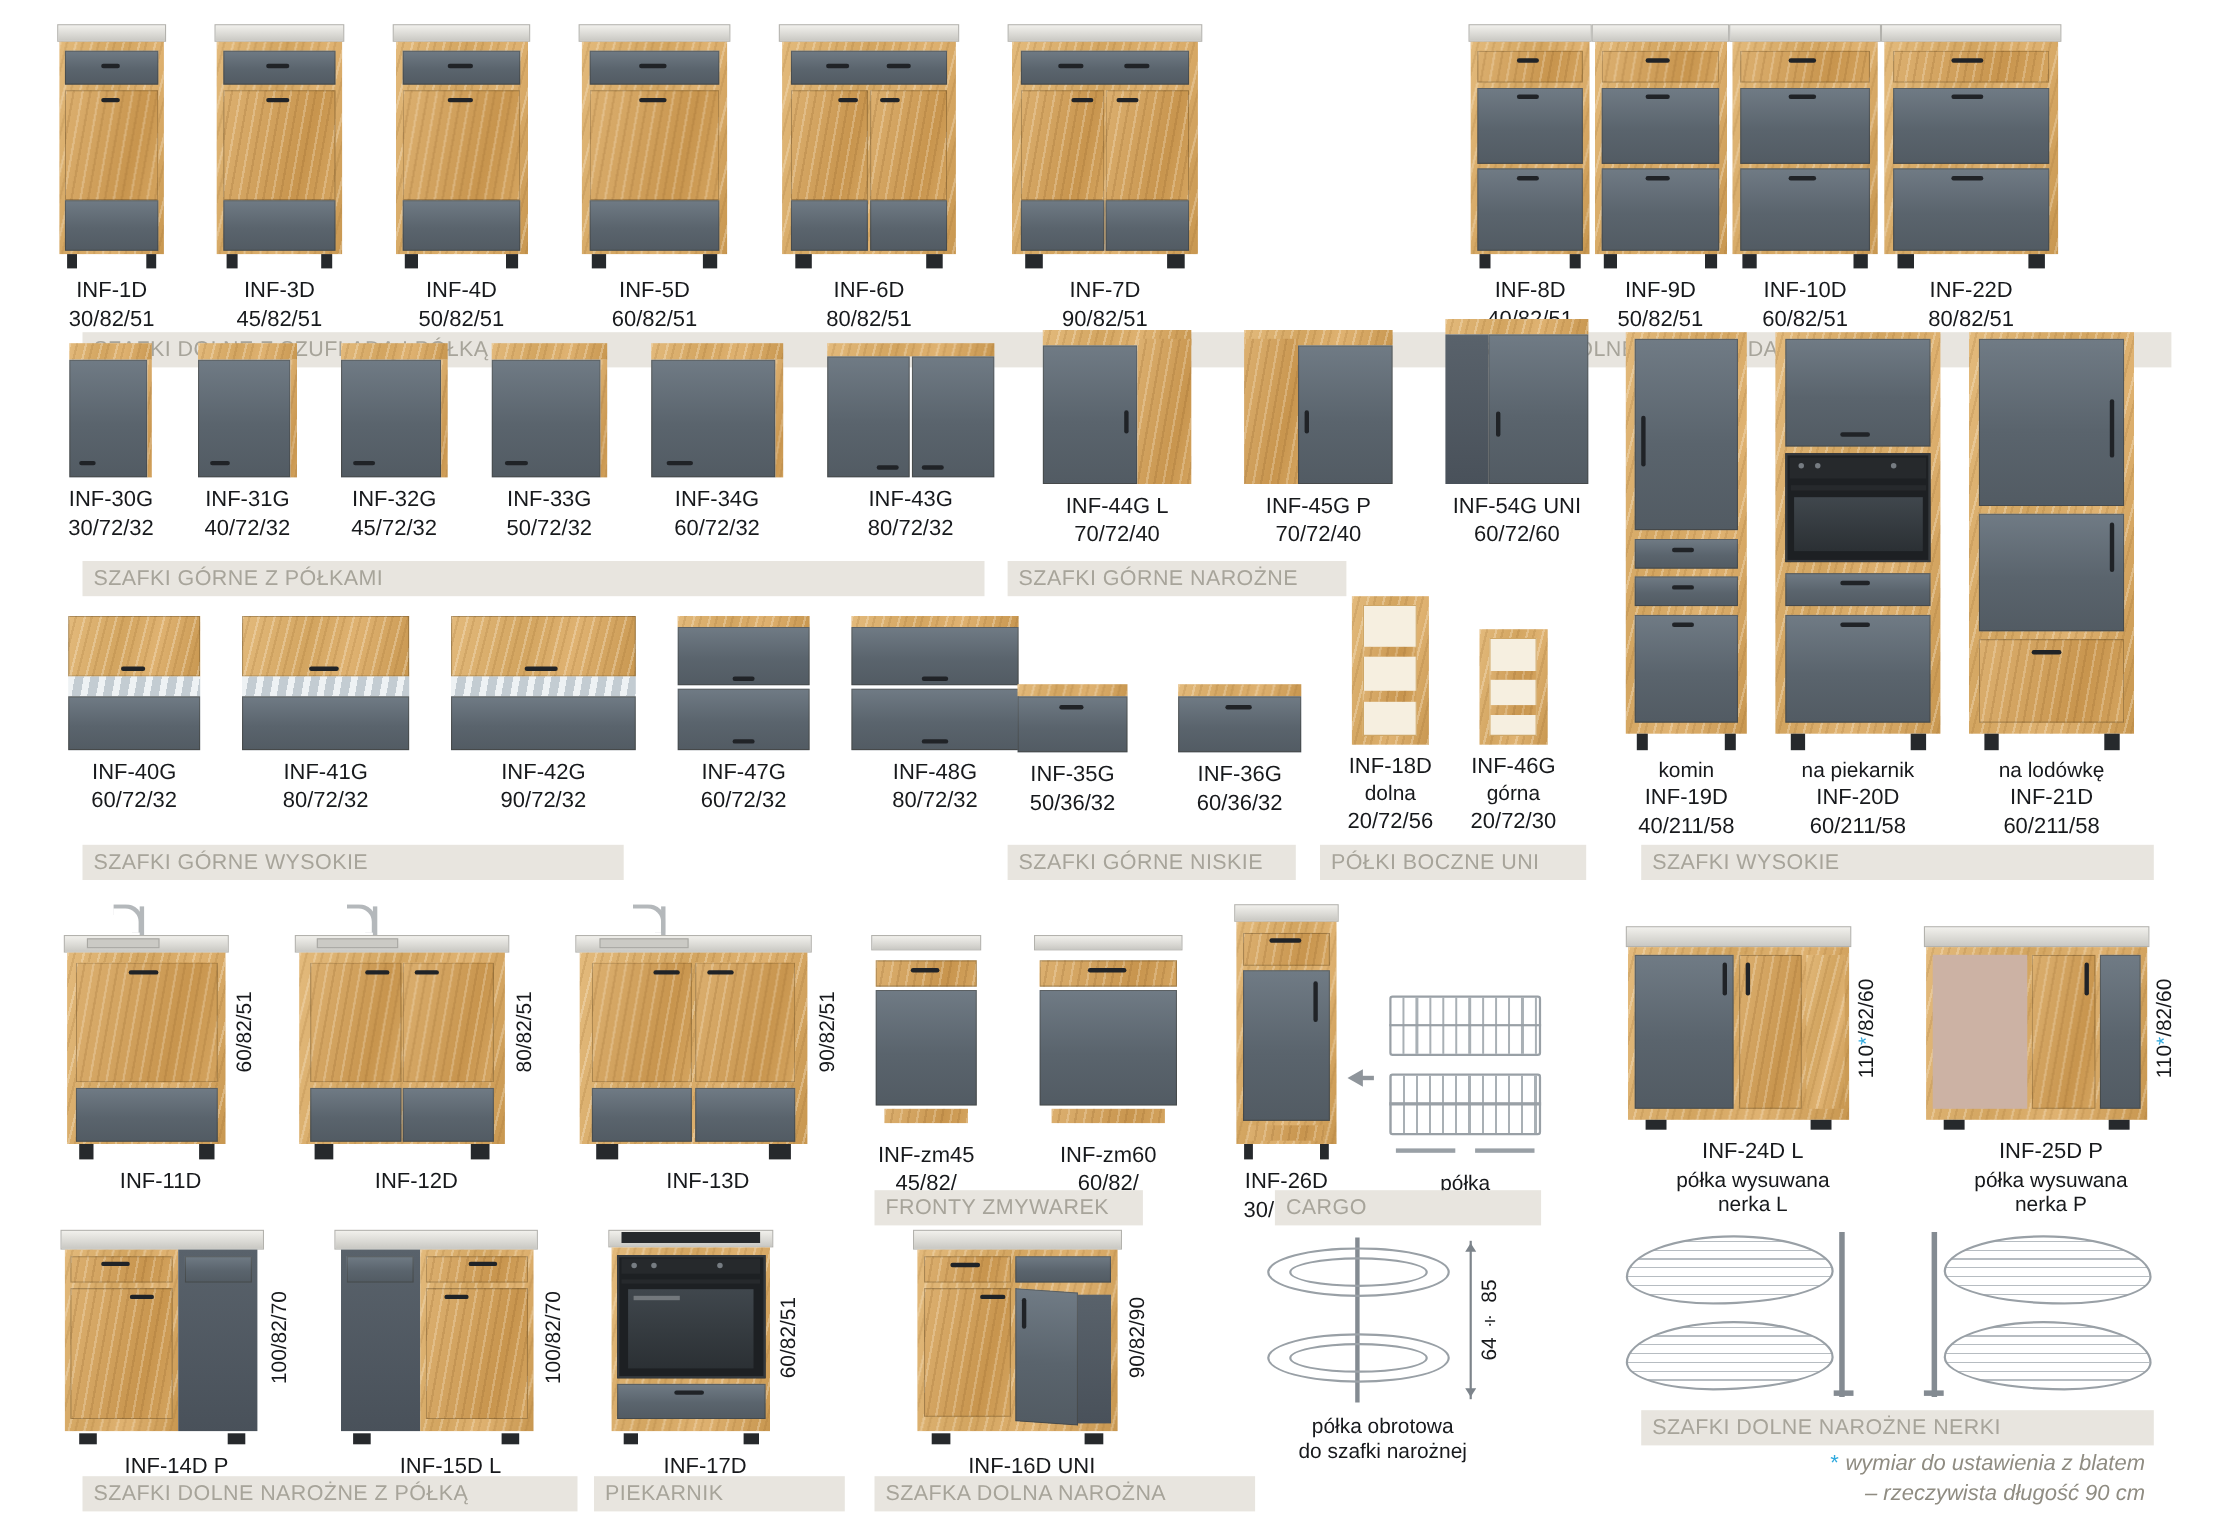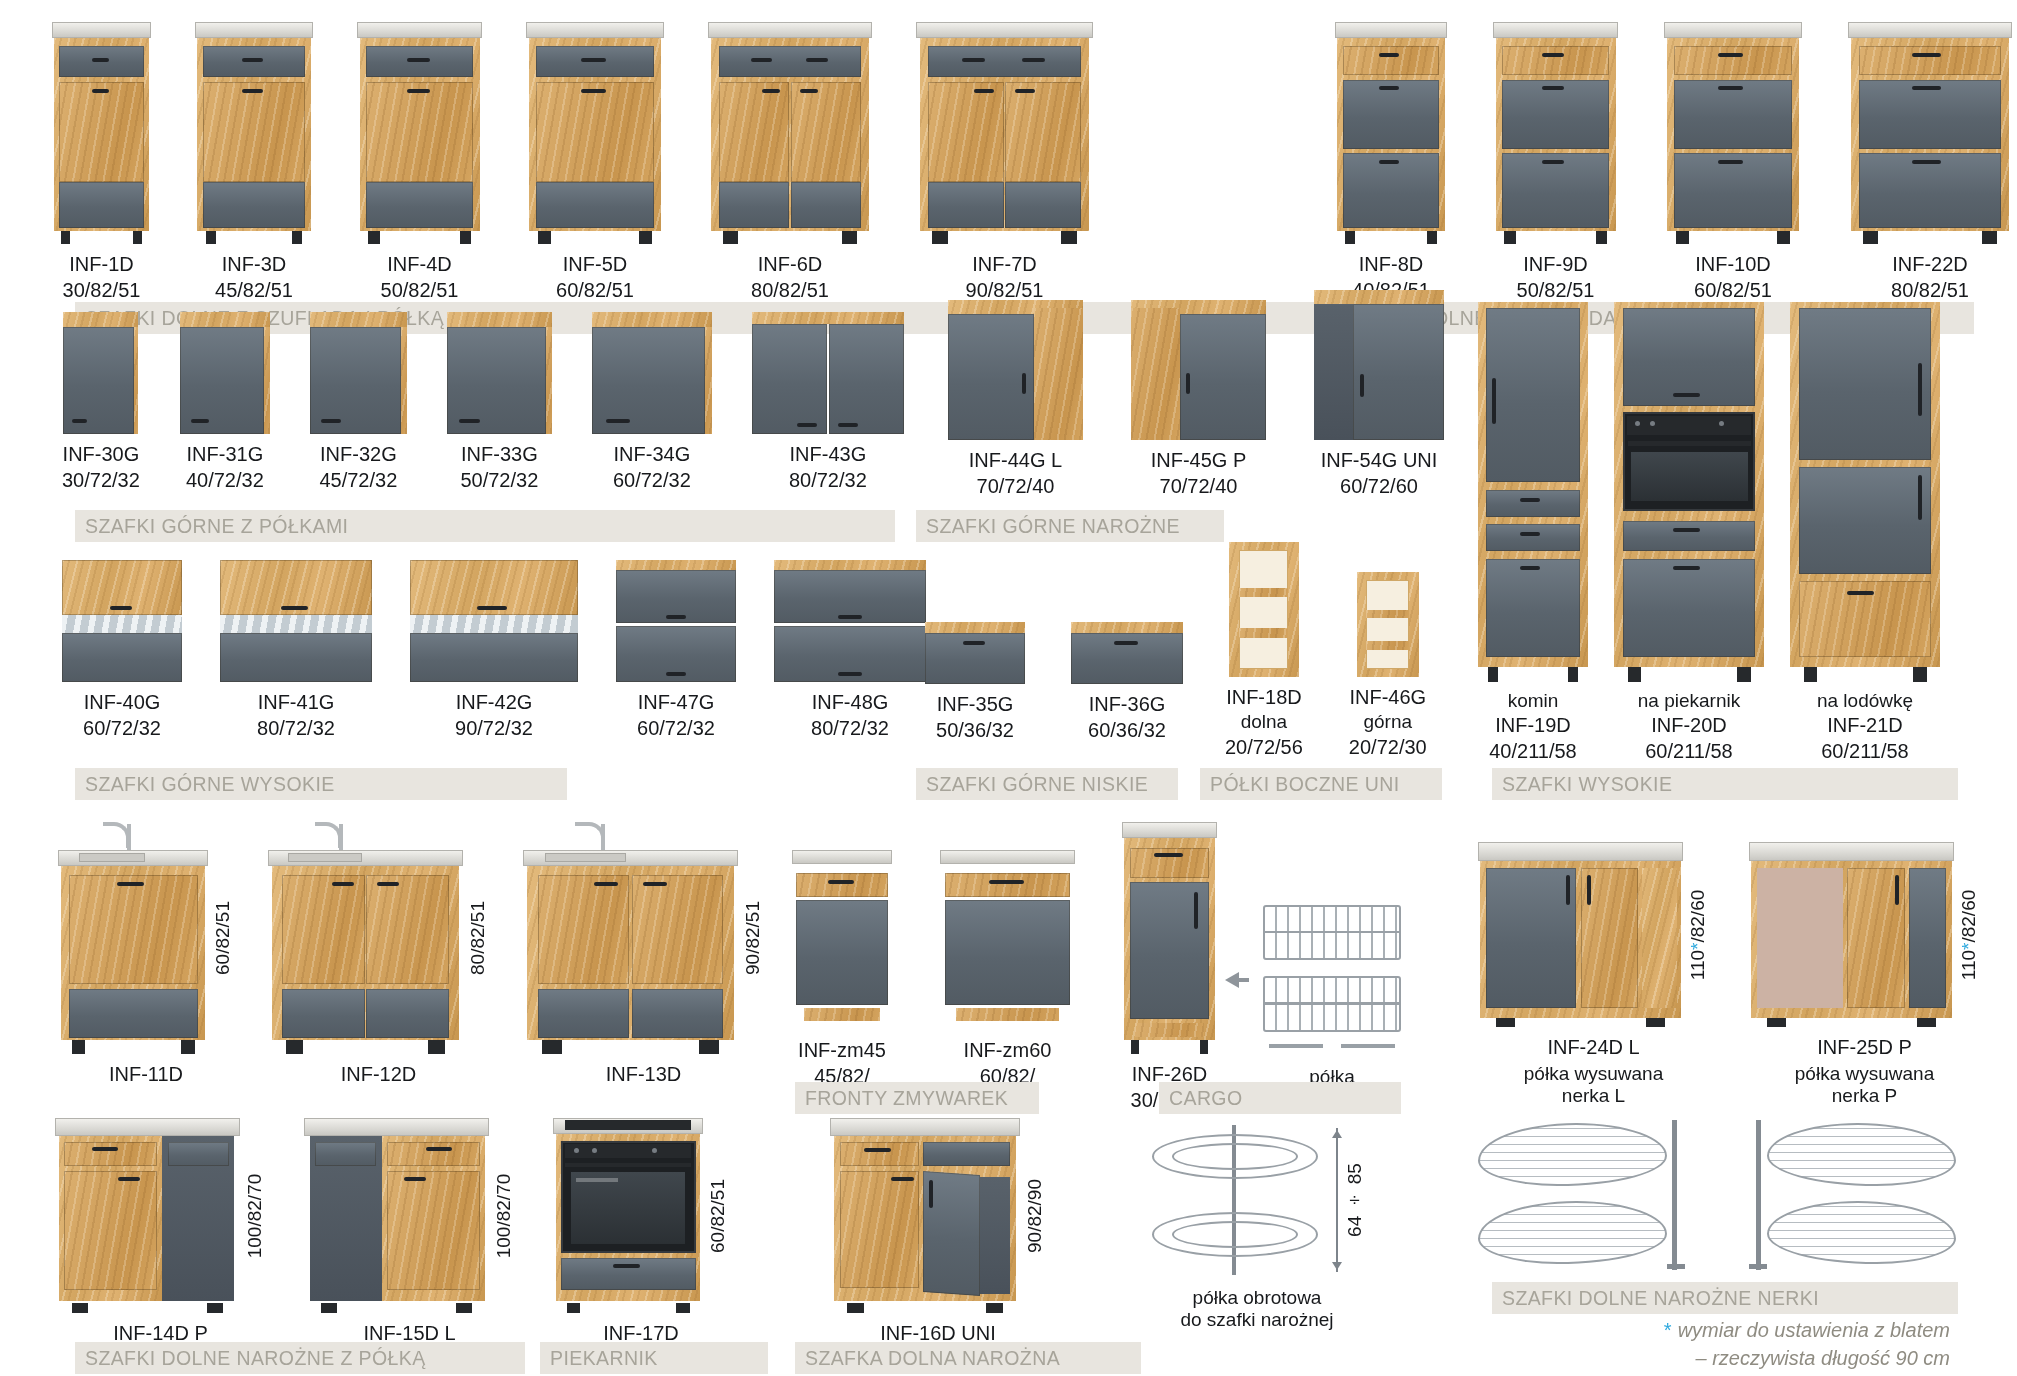"INF-8D" div.grp { gap: 46px -> none }
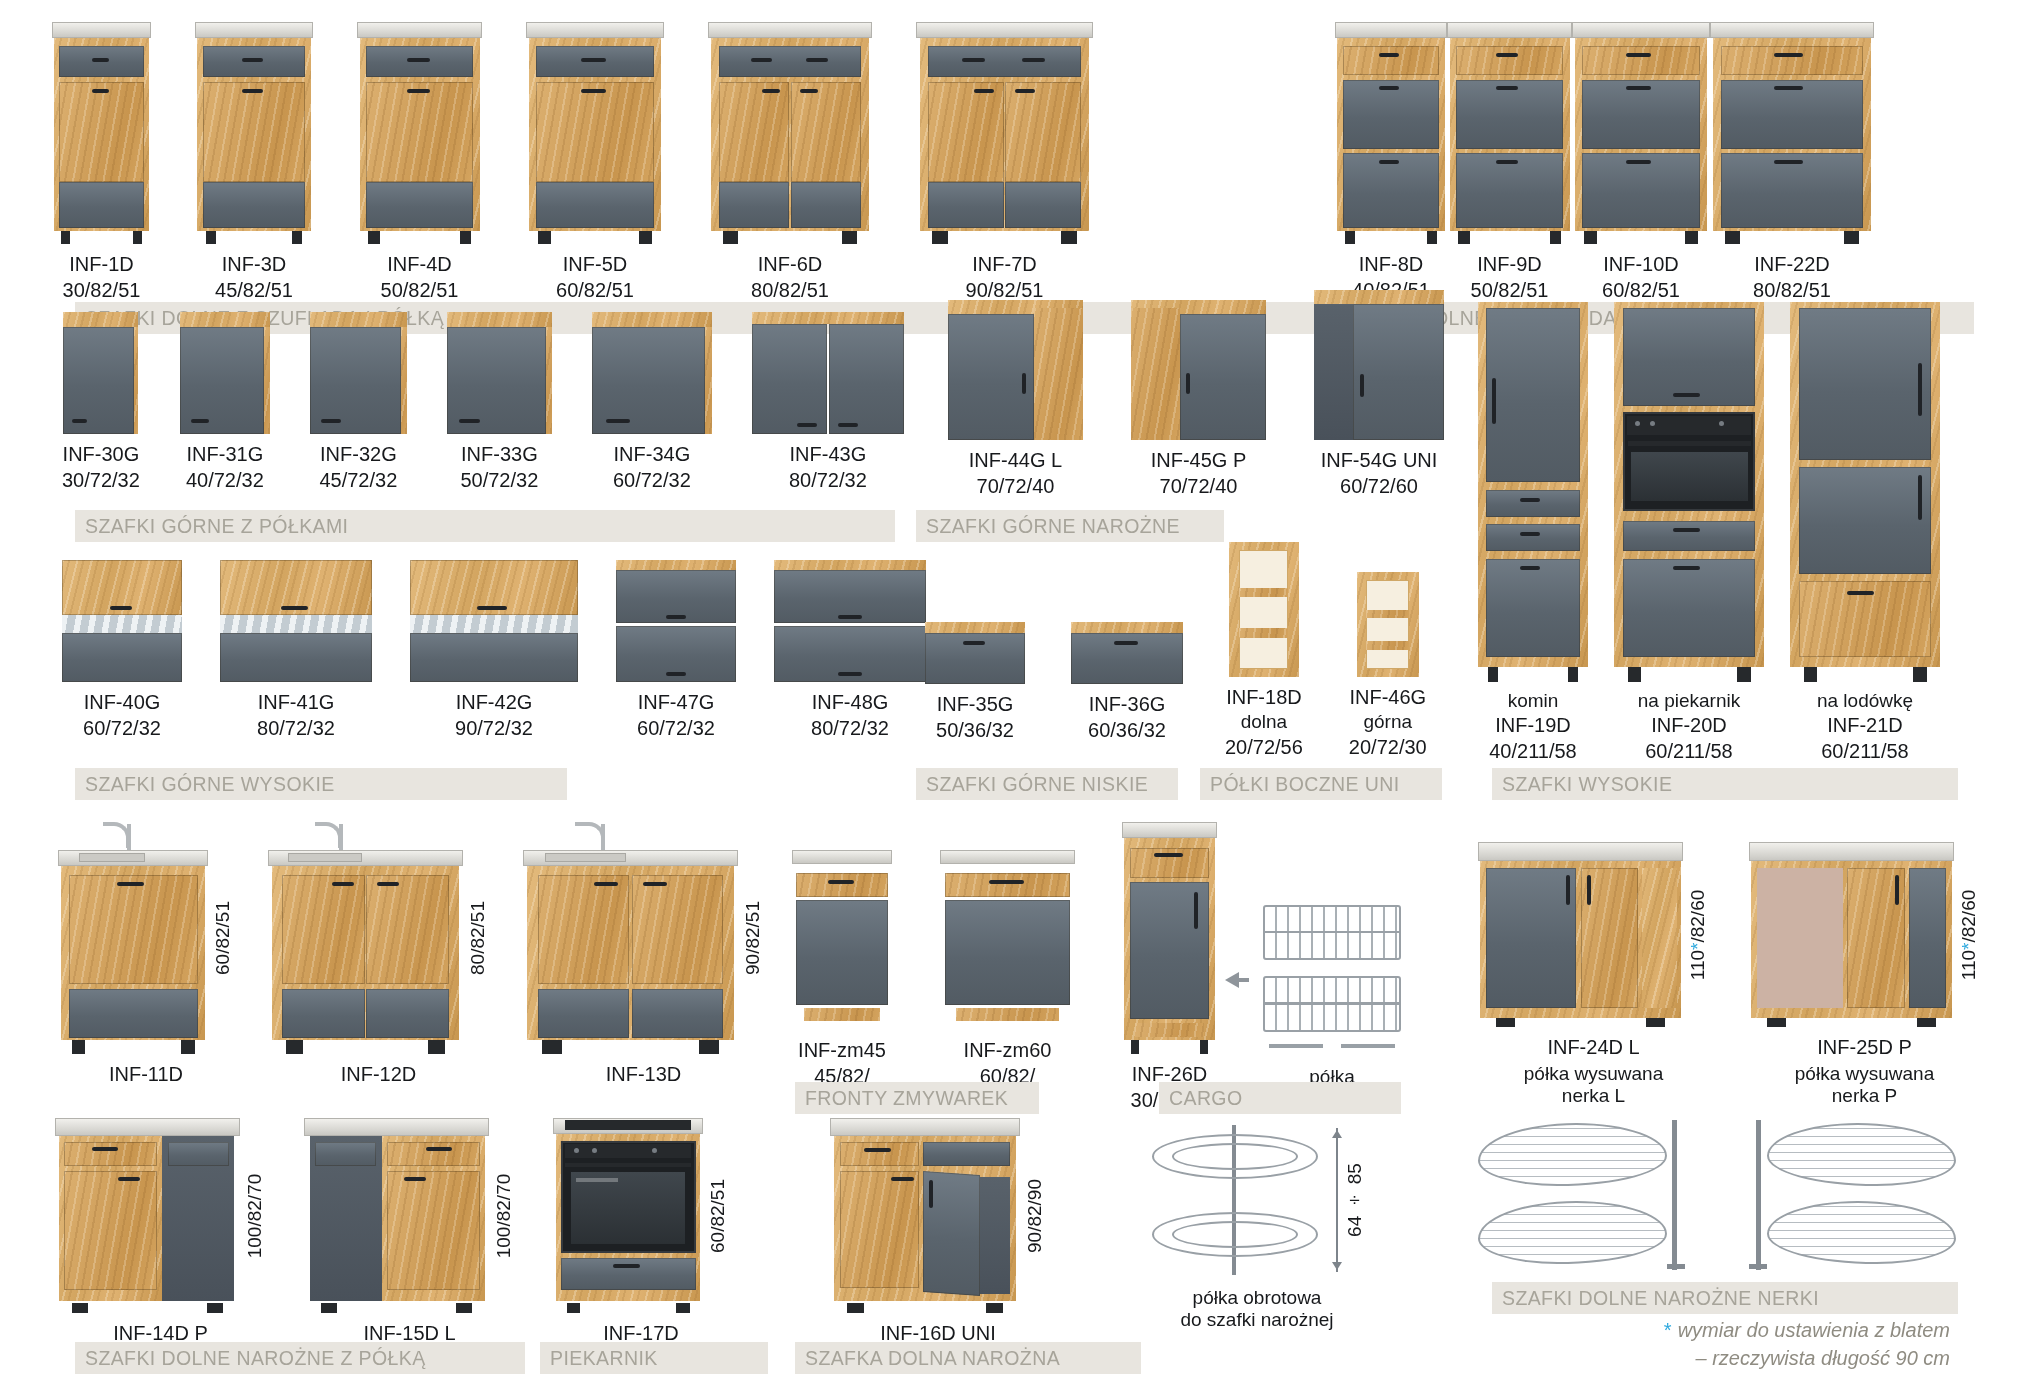"INF-18D" div.grp { gap: 46px -> 34px }
